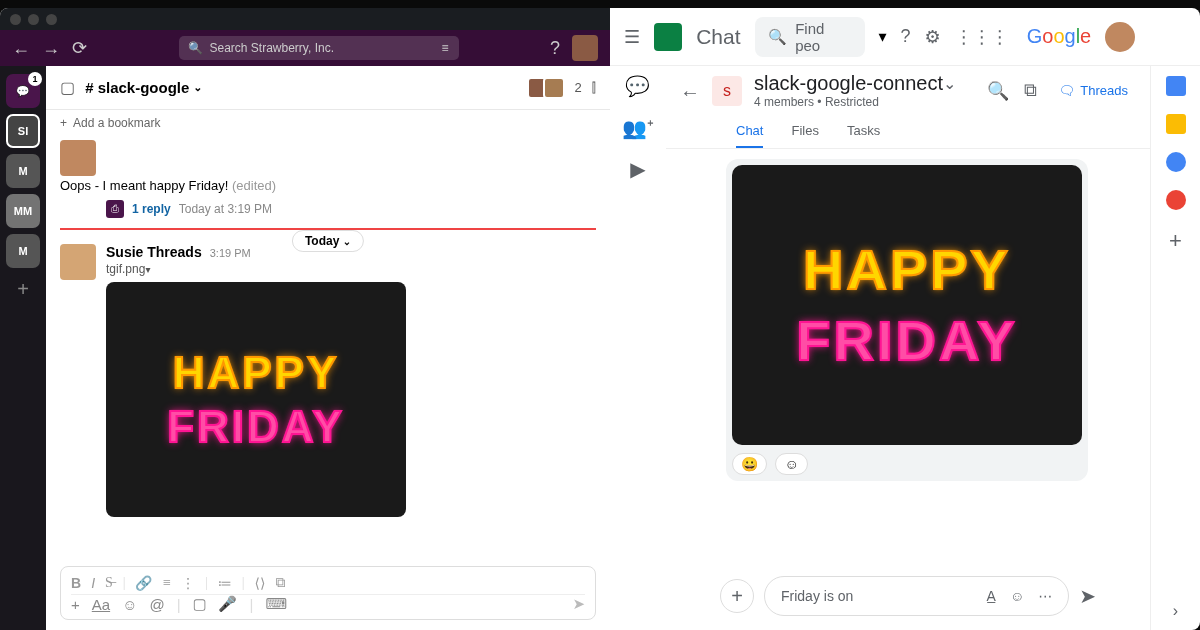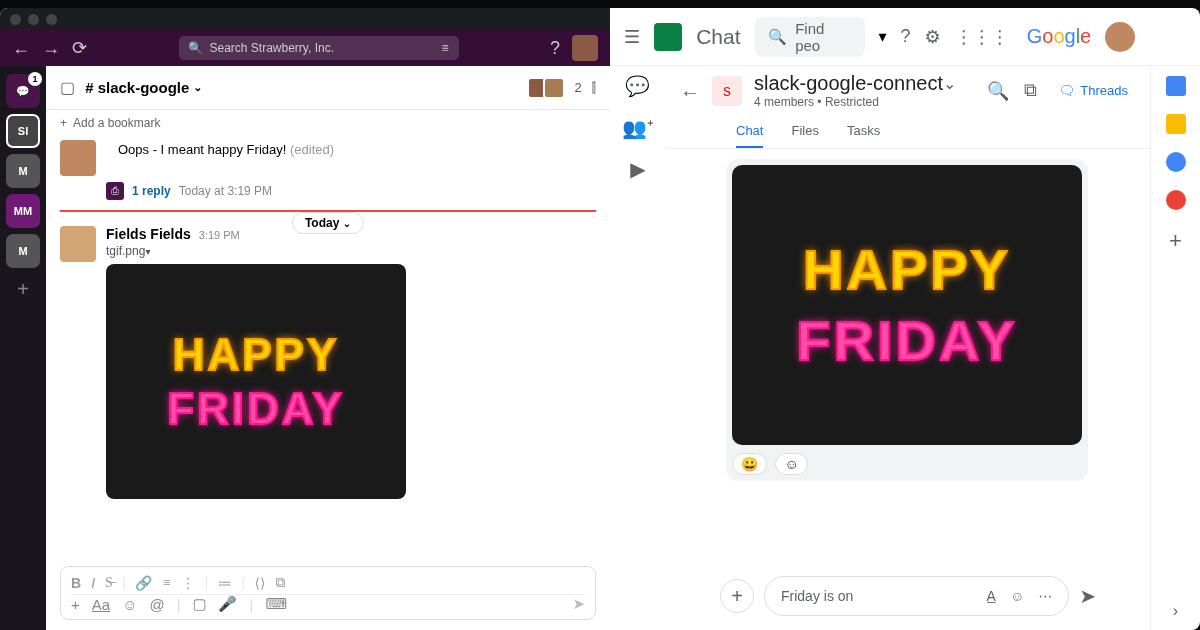"Oops - I meant happy" .oops-row { flex-direction: none -> column; gap: 22px -> 0 }
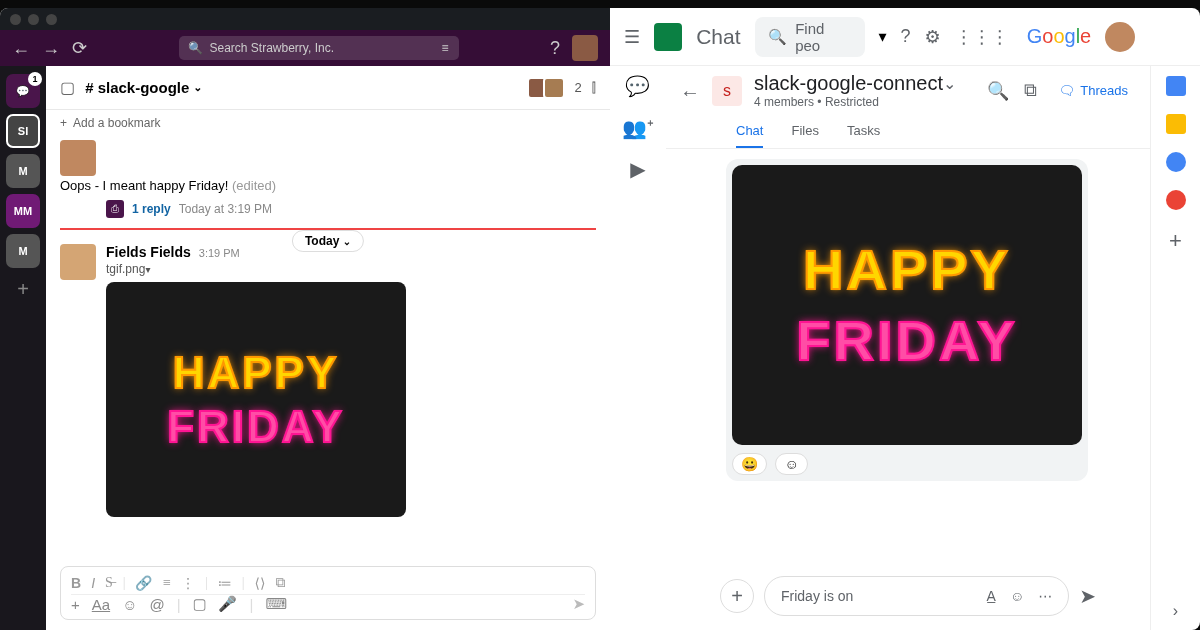"MM" div.rail-it { background: #701a75 -> #737373 }
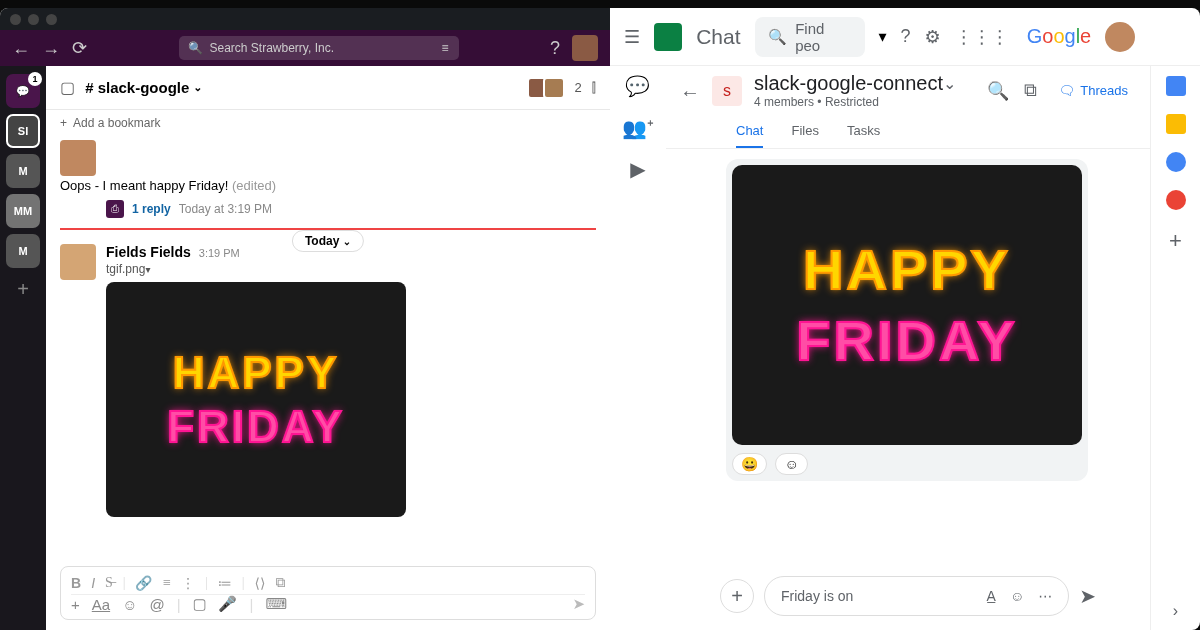"Fields Fields" span.msg-name { text: Fields Fields -> Susie Threads }
